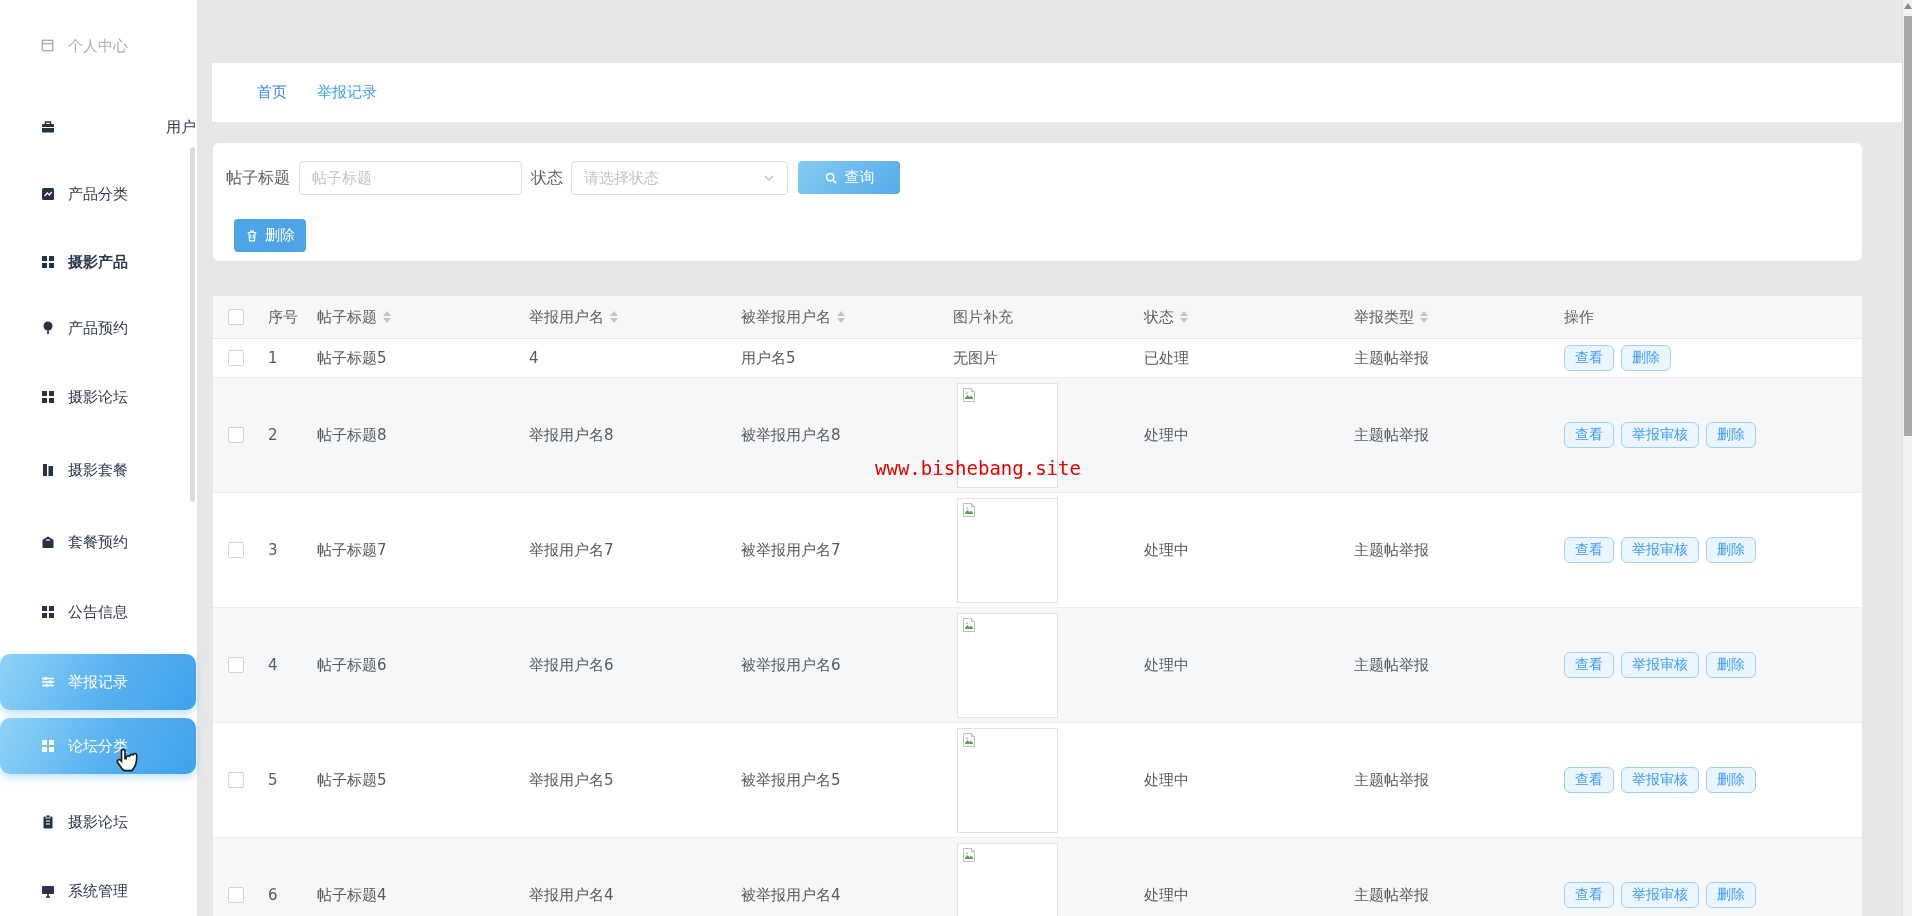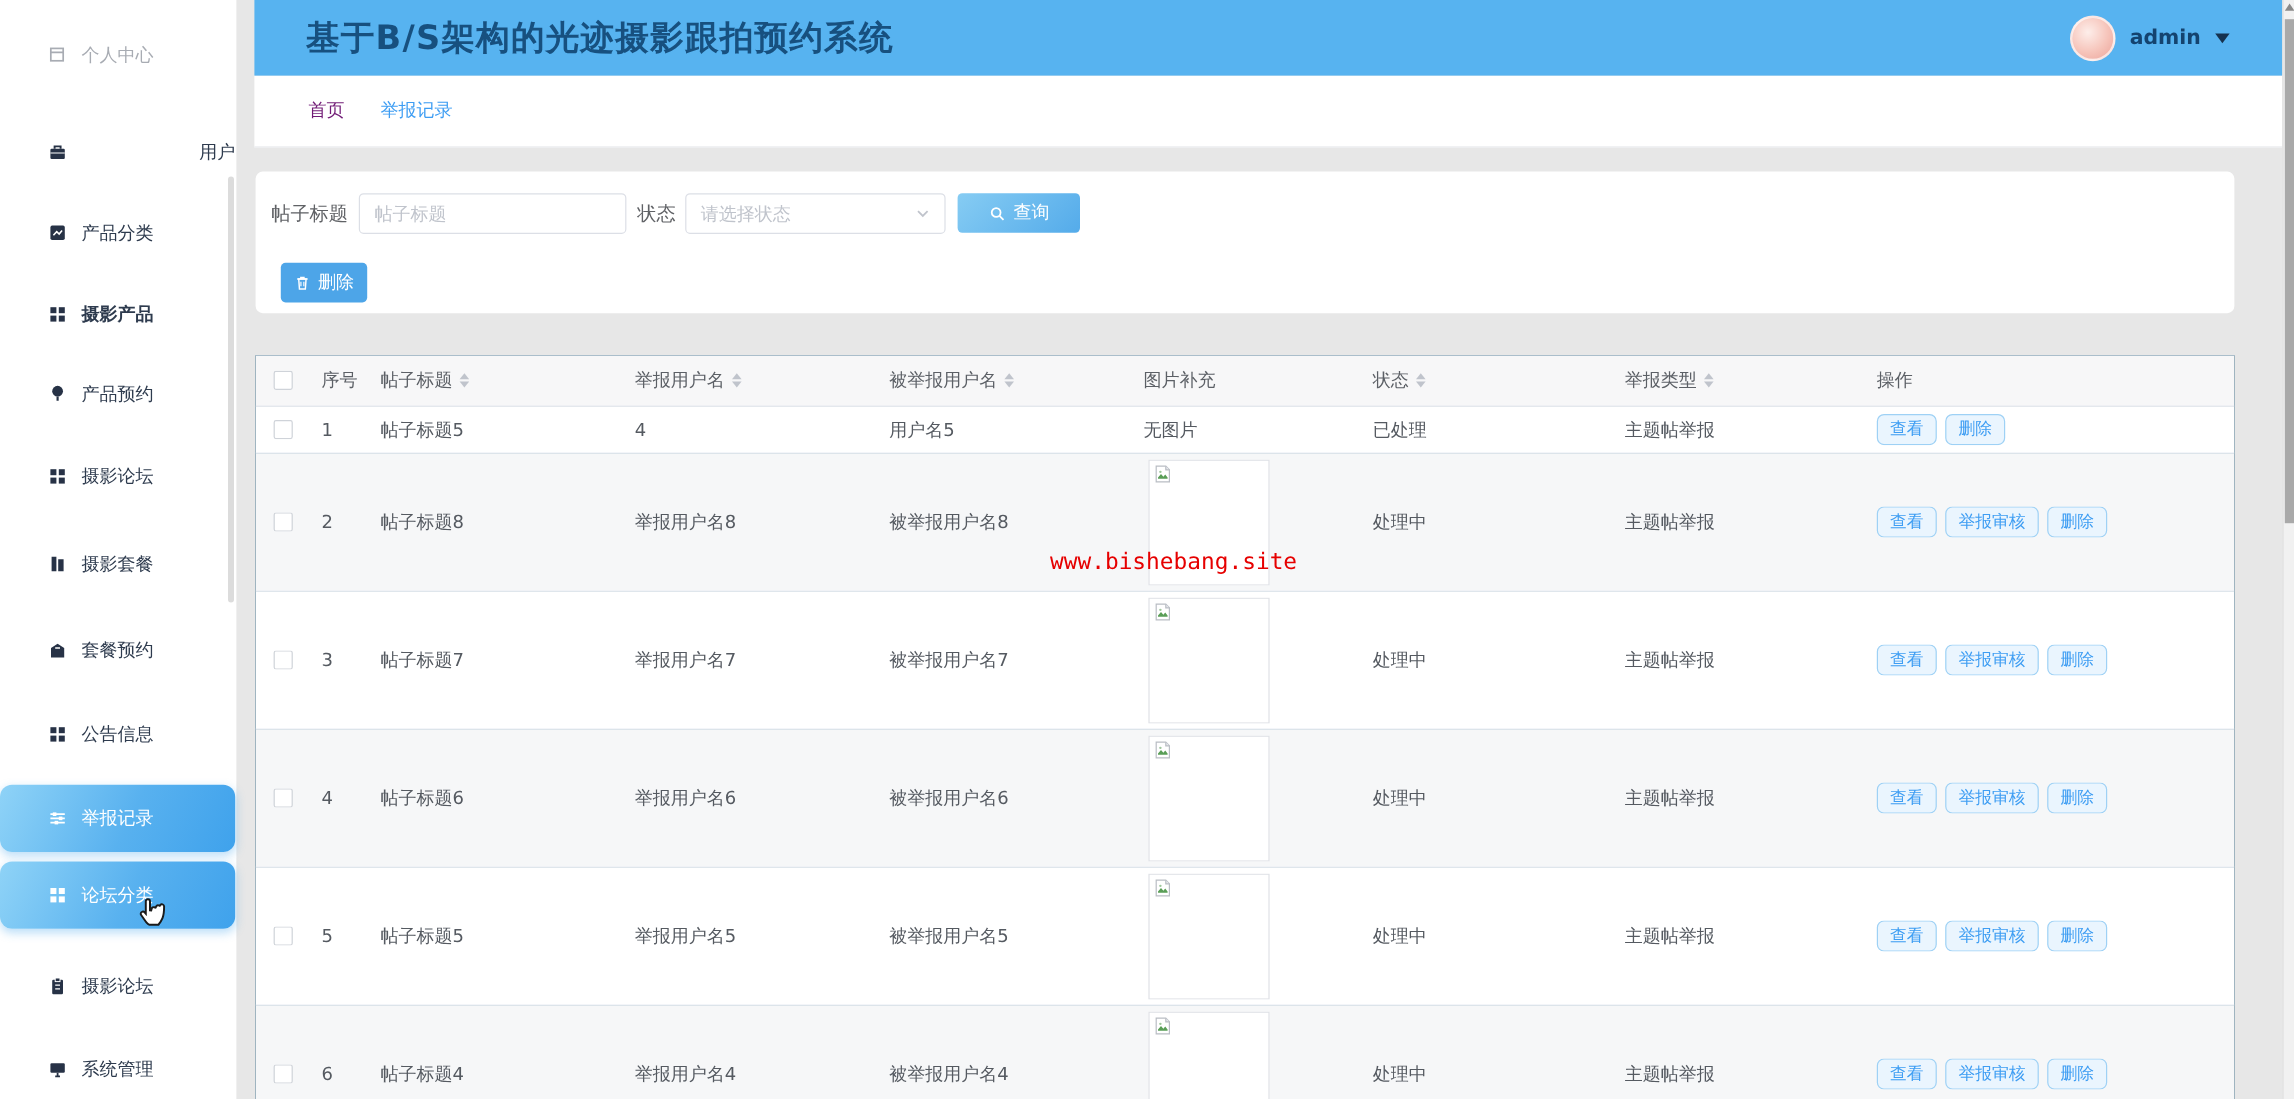"基于B/S架构的光迹摄影跟拍预约系统" div.topbar { html: <div> <div>基于B/S架构的光迹摄影跟拍预约系统</div> <div> <div></div> <span>admin</span> <span></span> </div> </div> -> none }
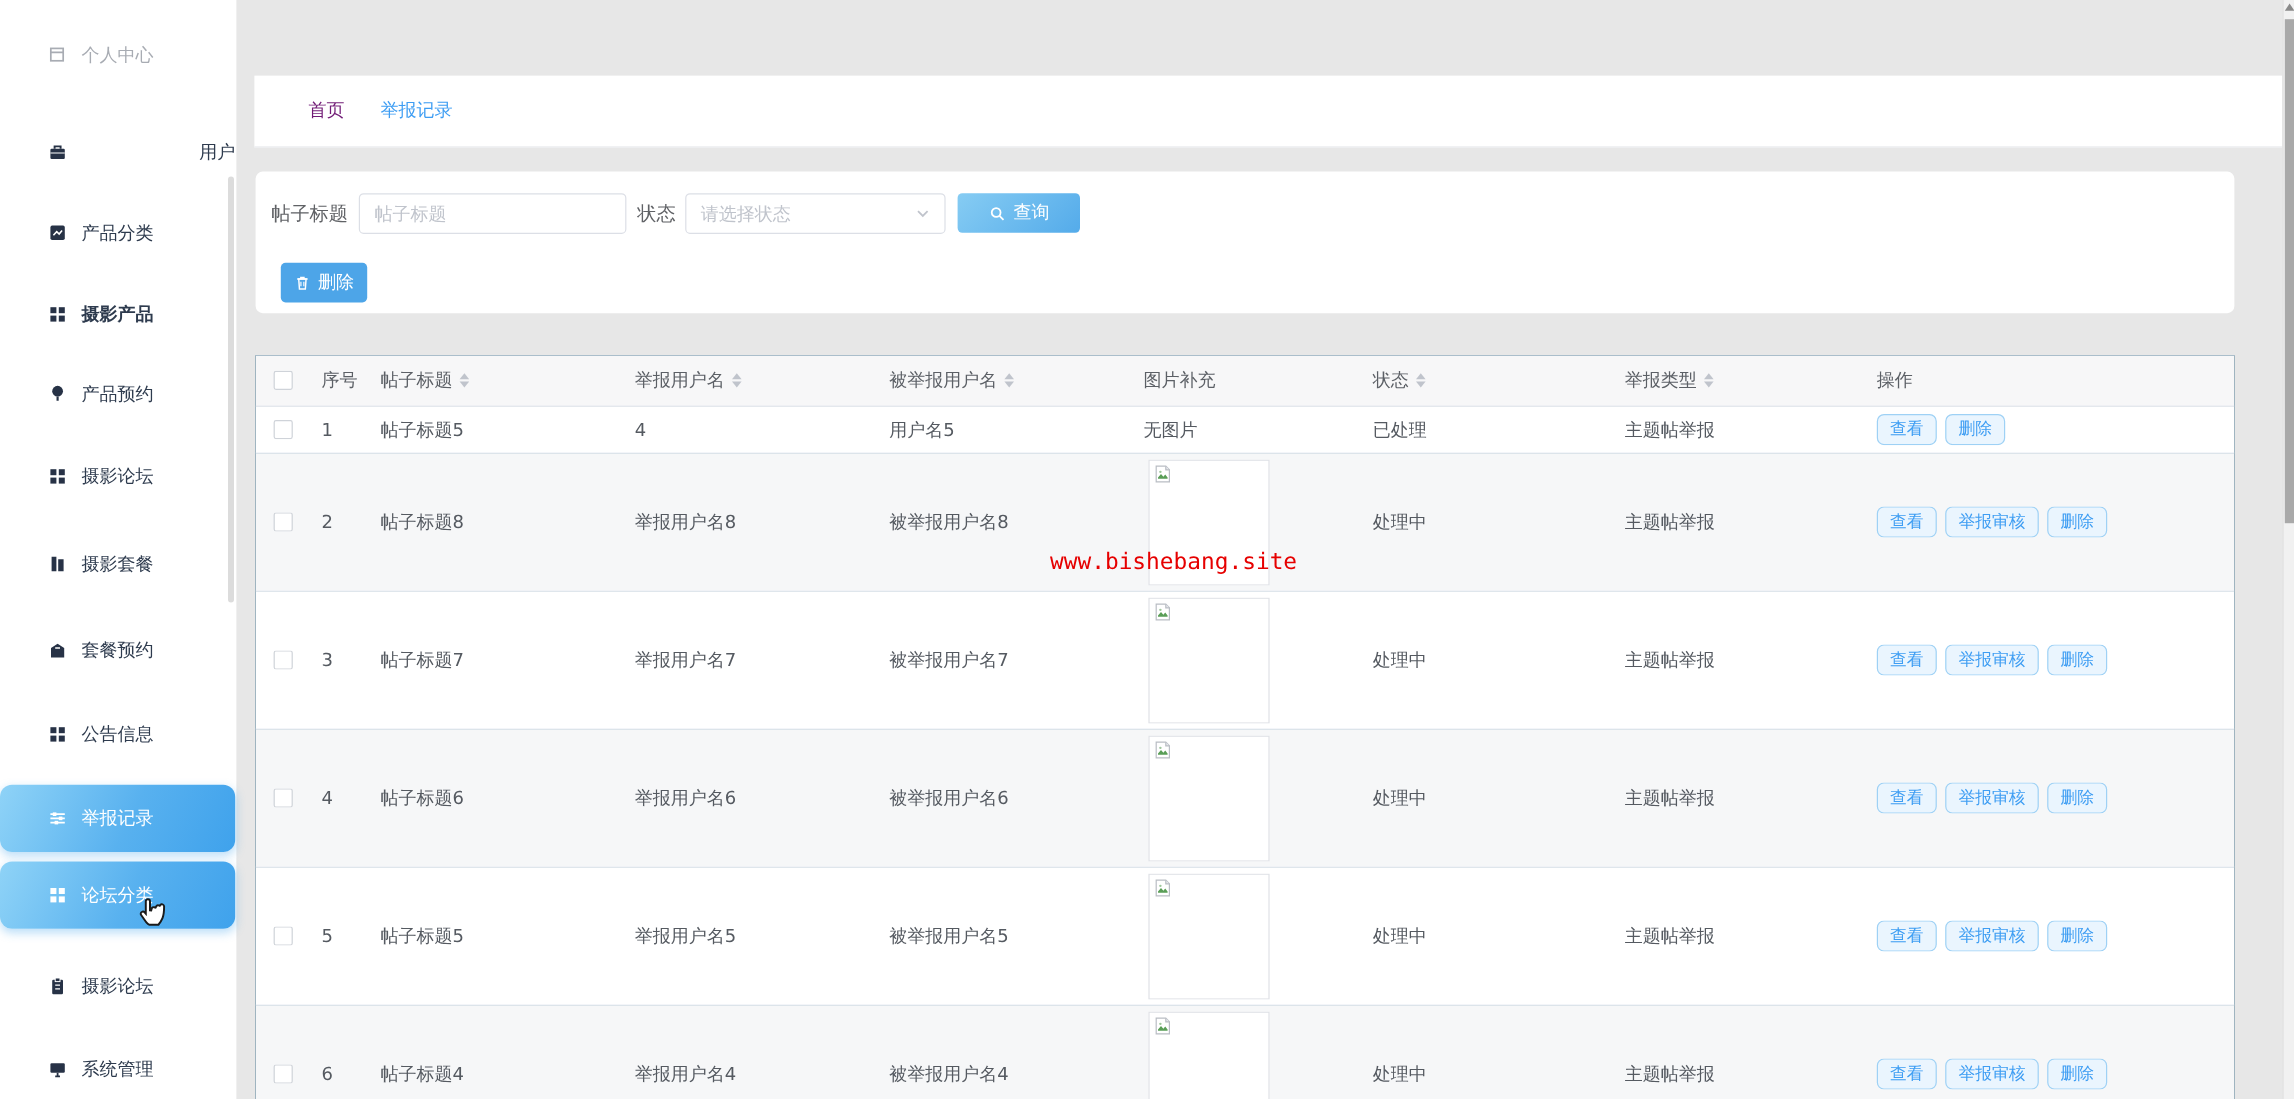"首页" .tab { color: #701a75 -> #3b82f6 }
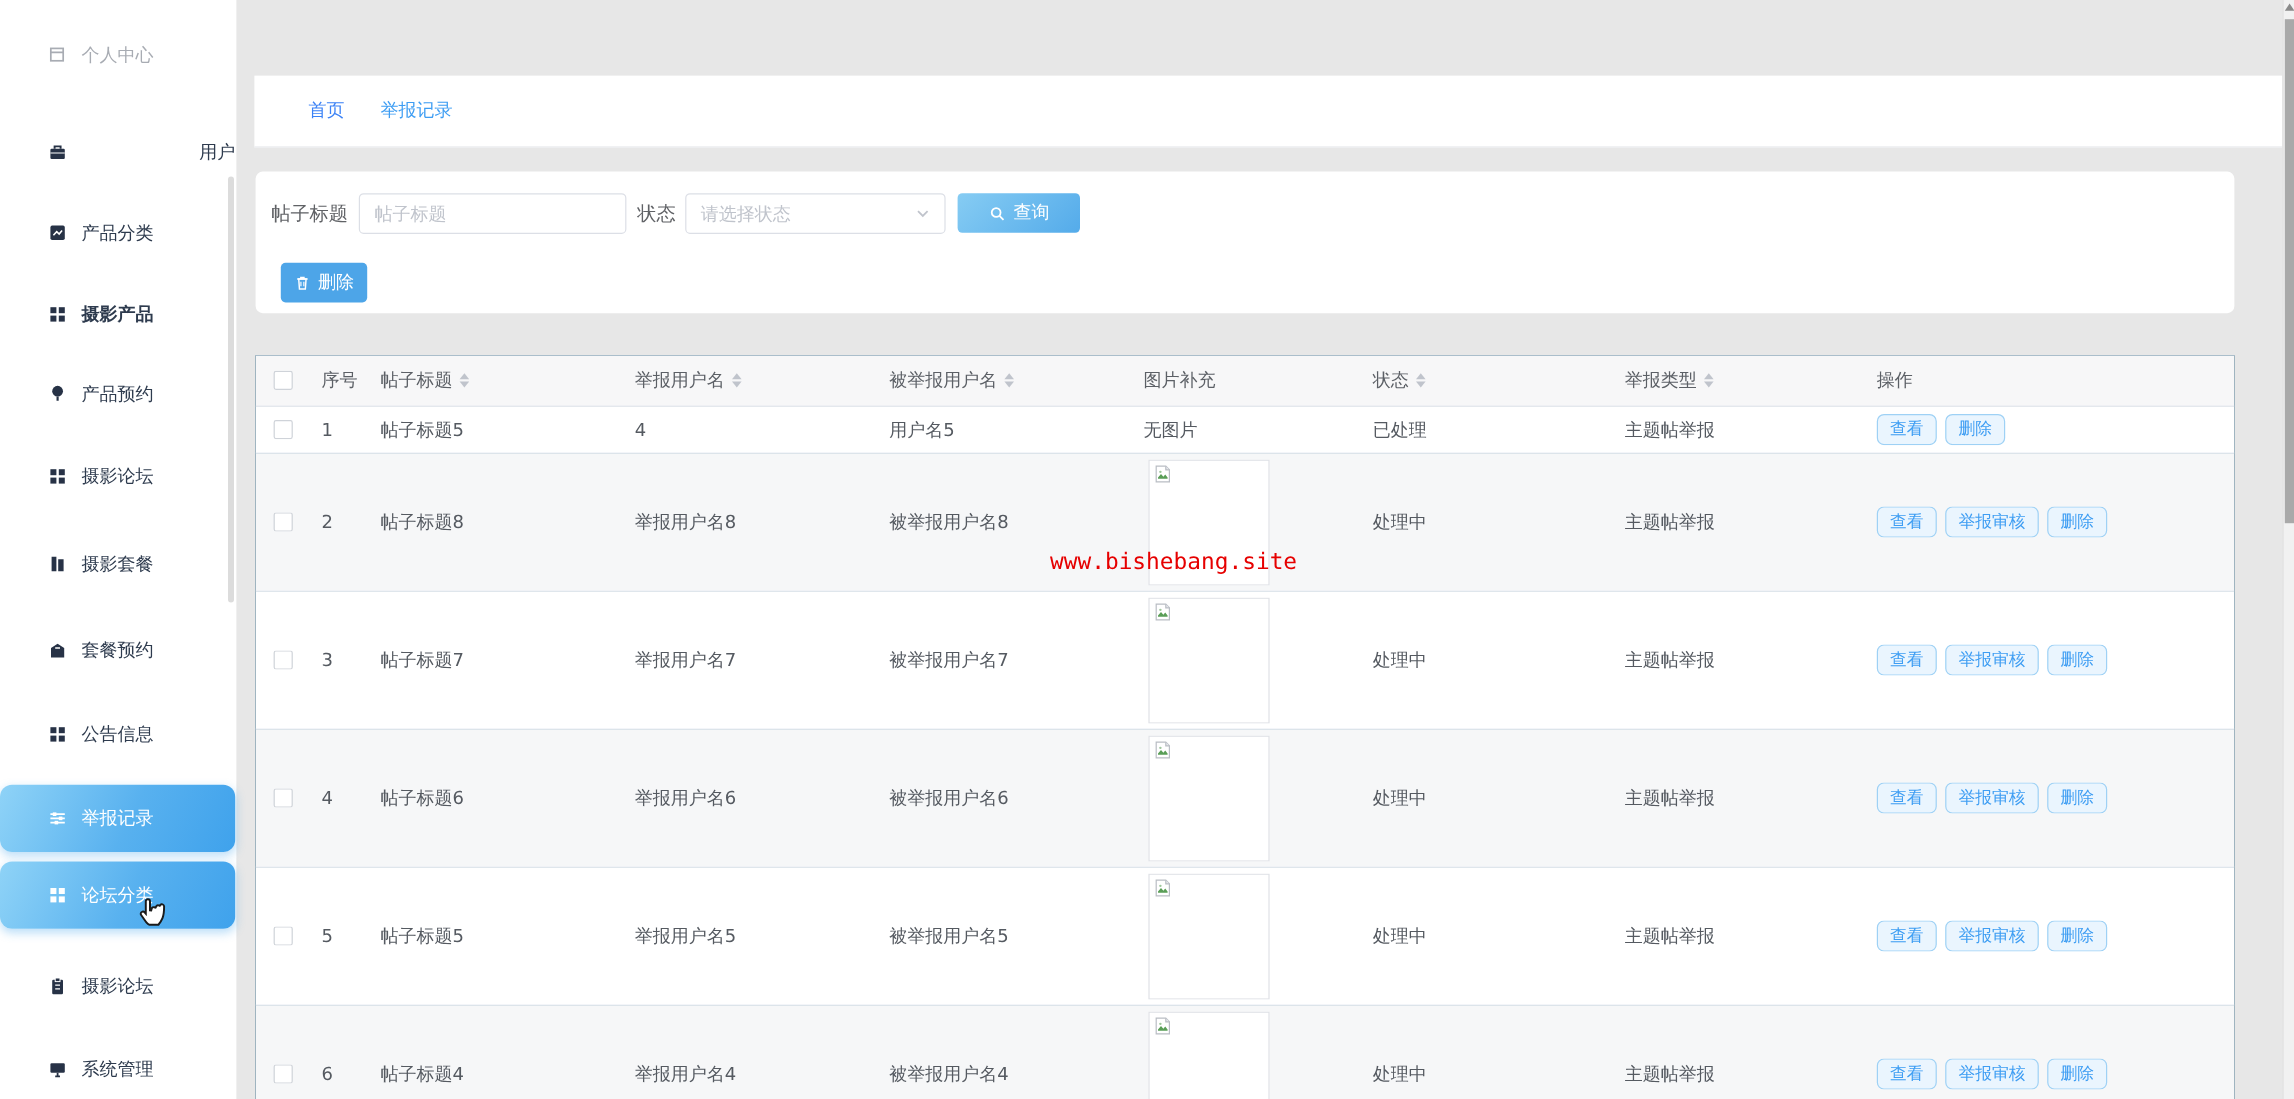"序号" .table-card { background: #0c4a6e -> #0f172a }
